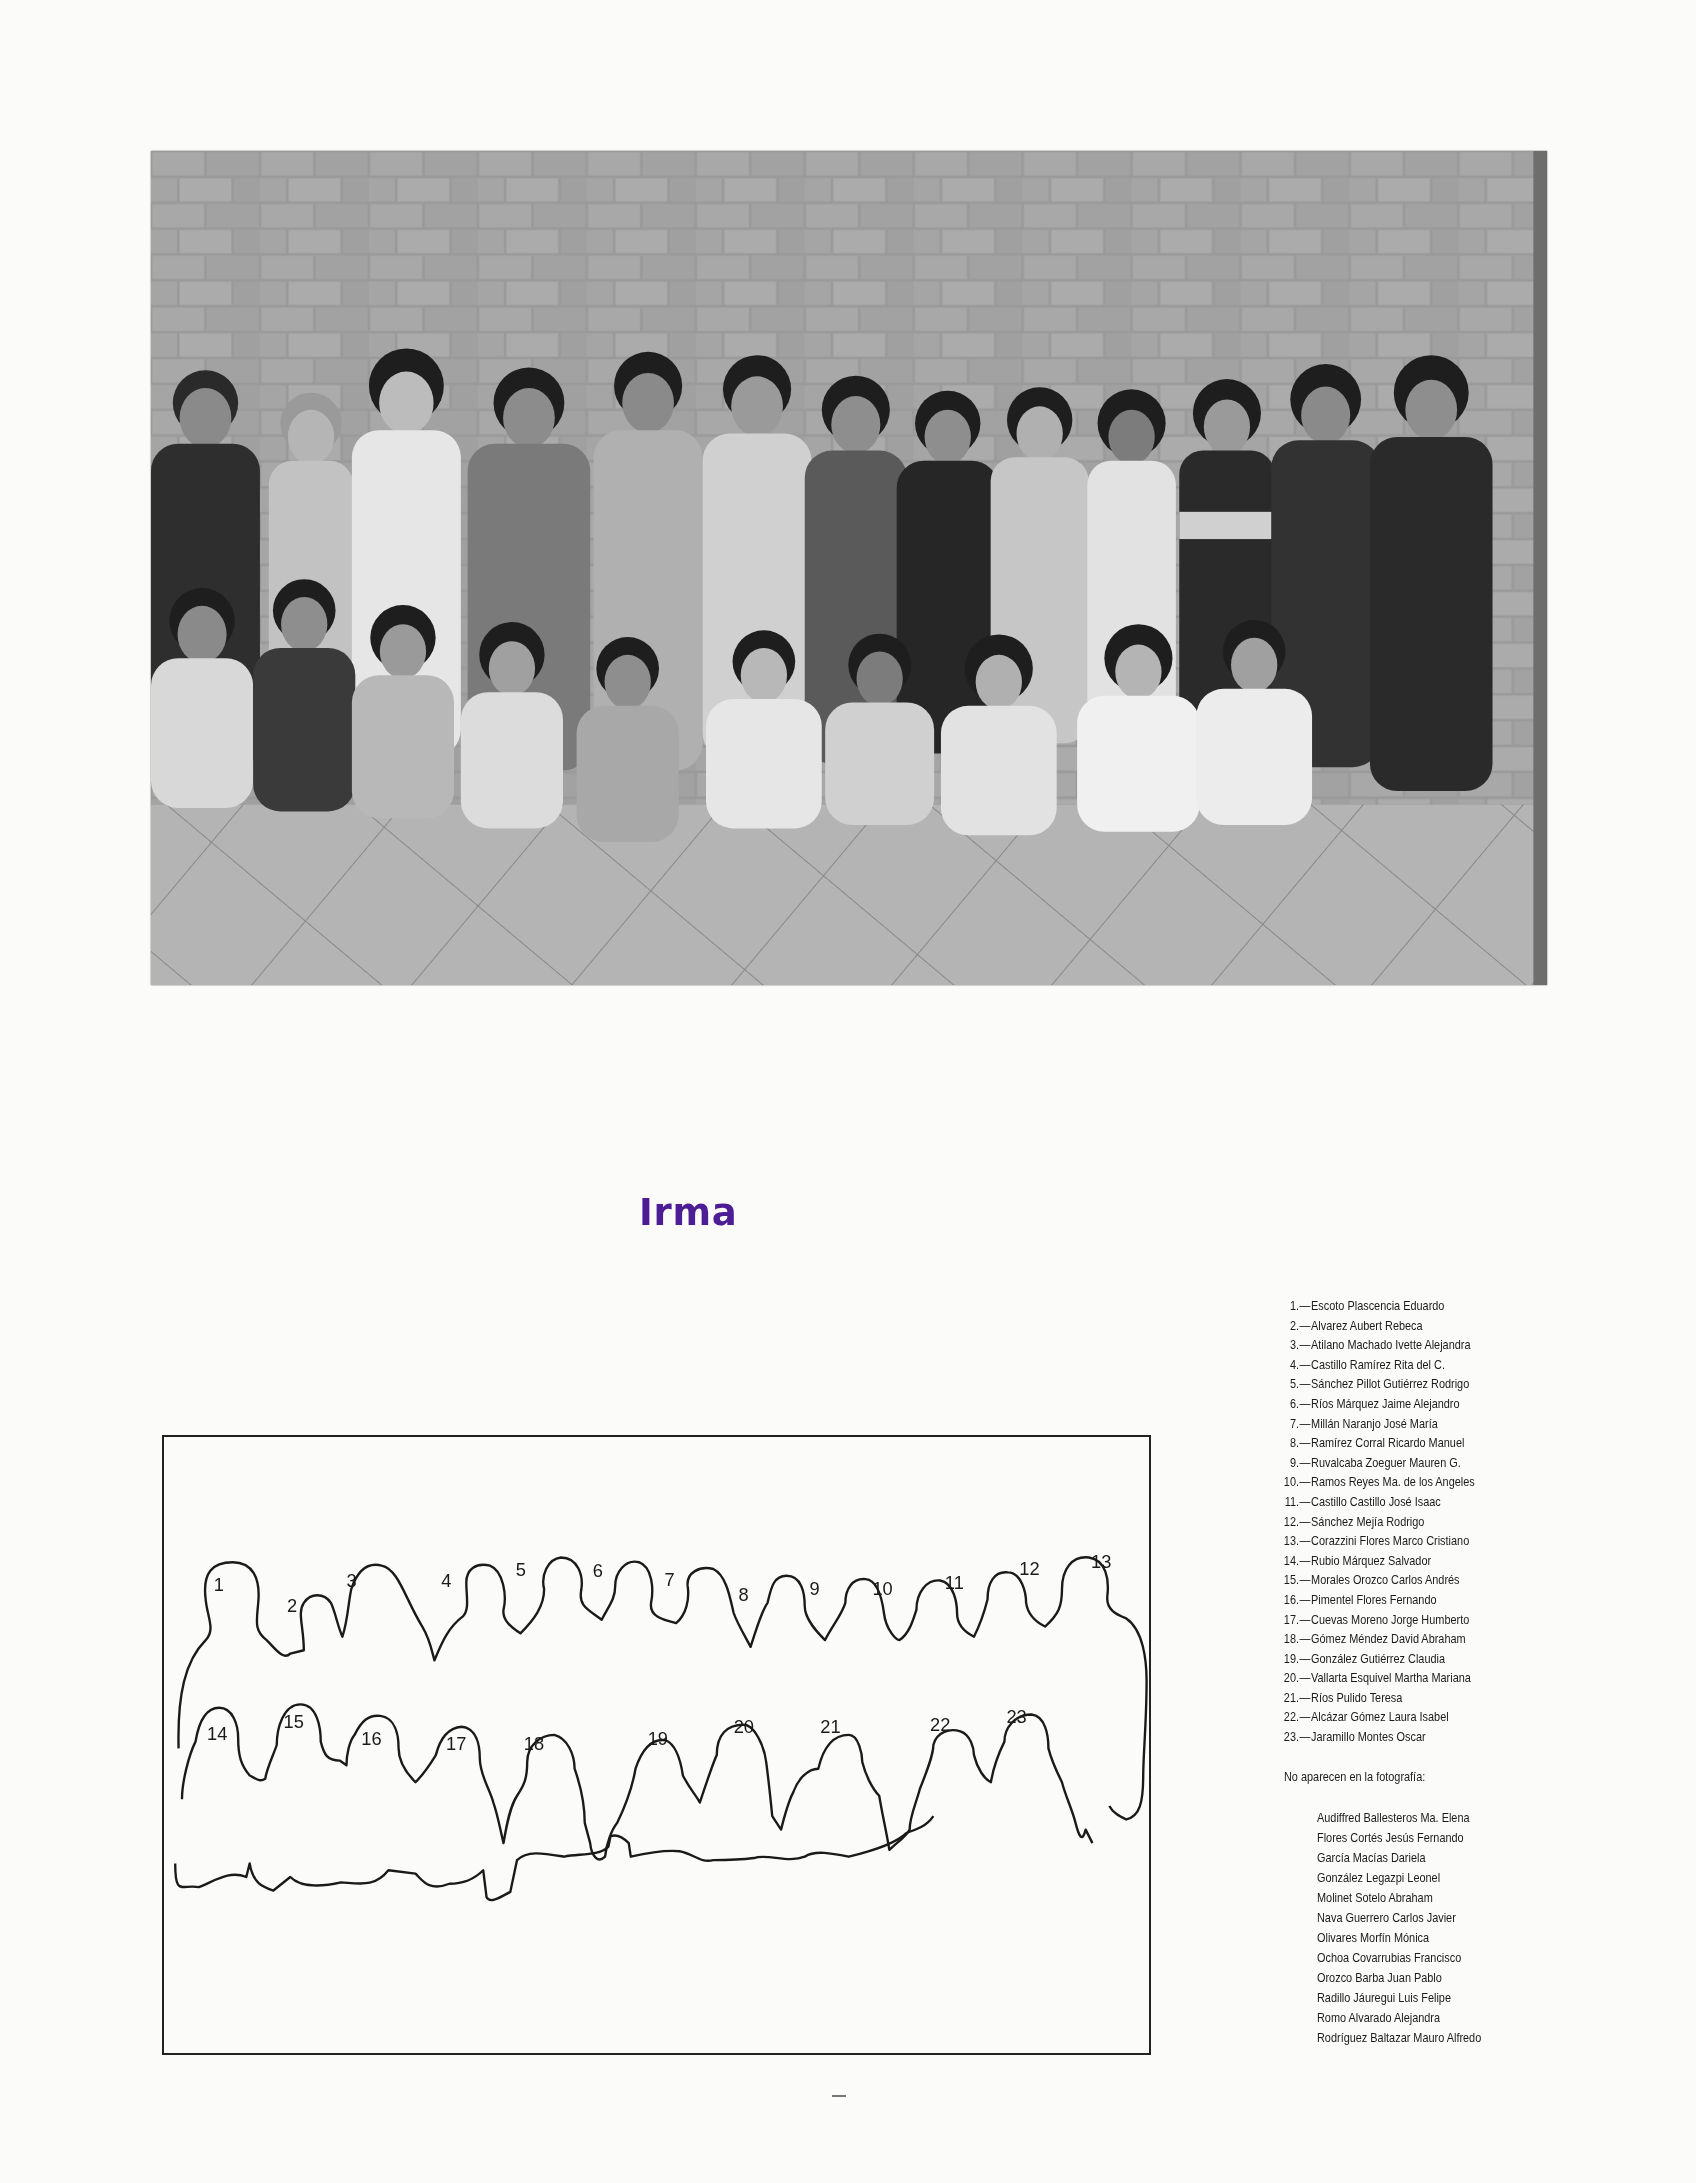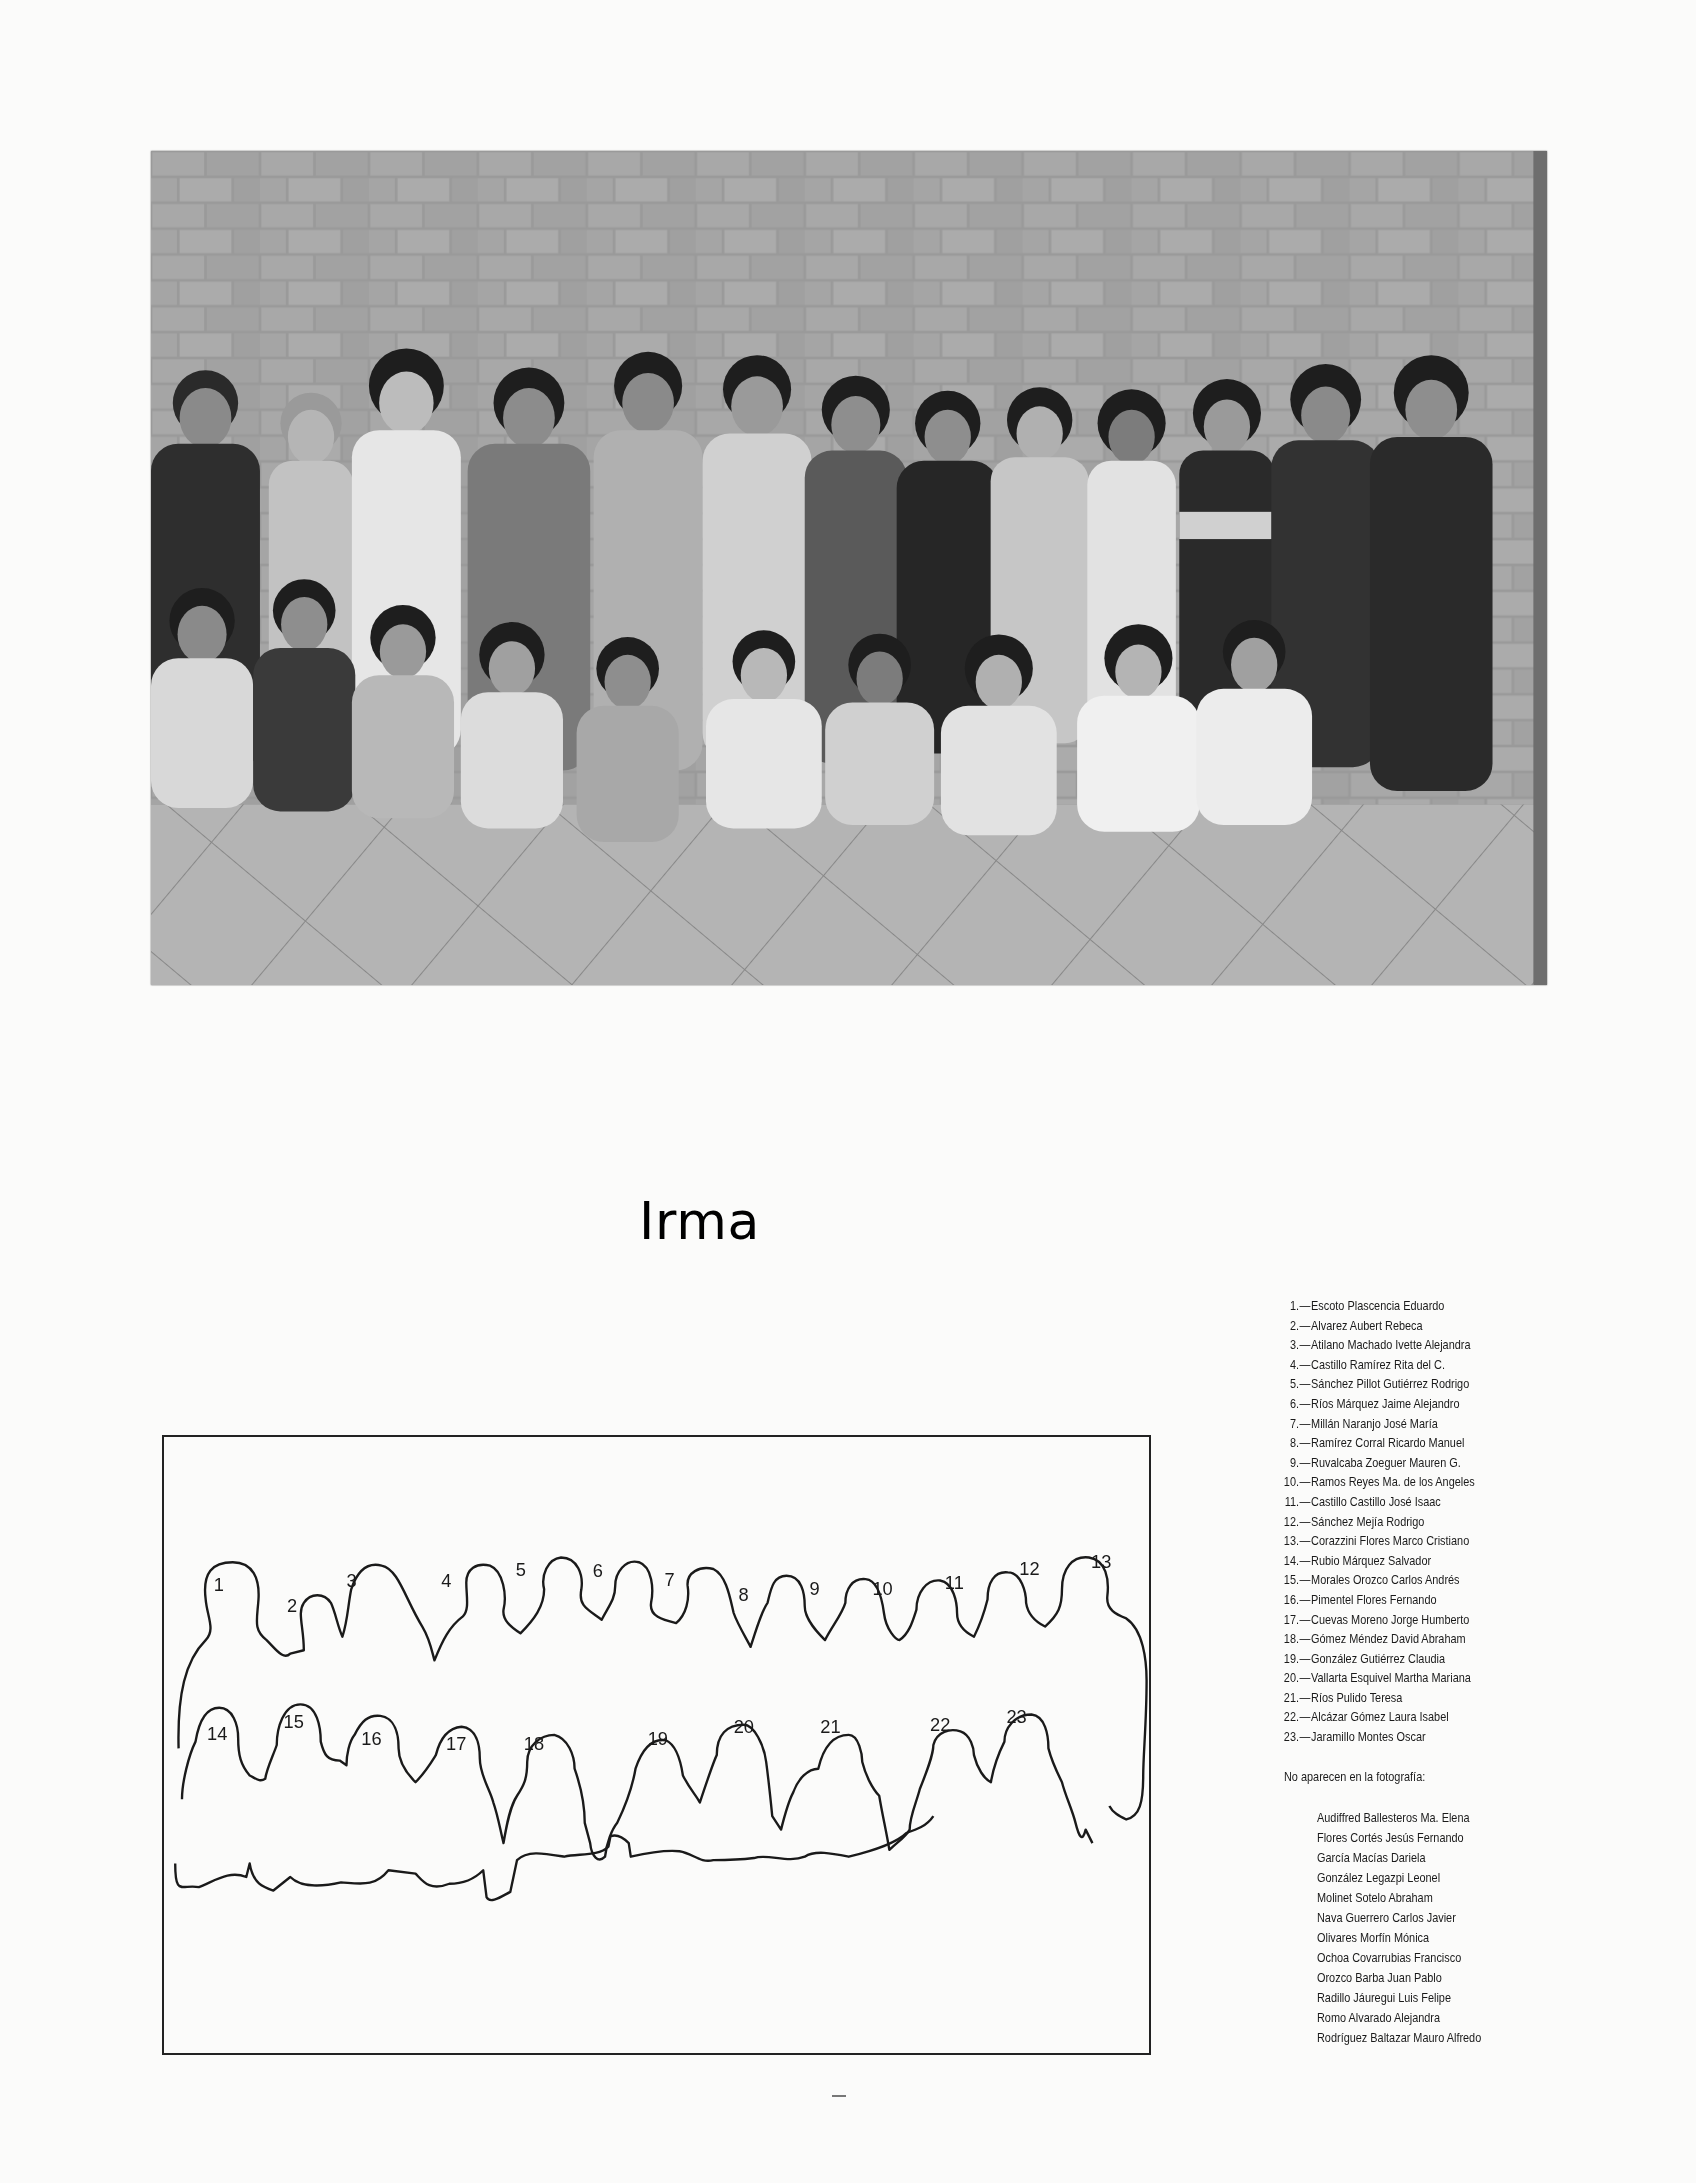"Irma" .title { color: #000000 -> #4c1d95; font-size: 52px -> 37px; font-weight: 400 -> 700 }
